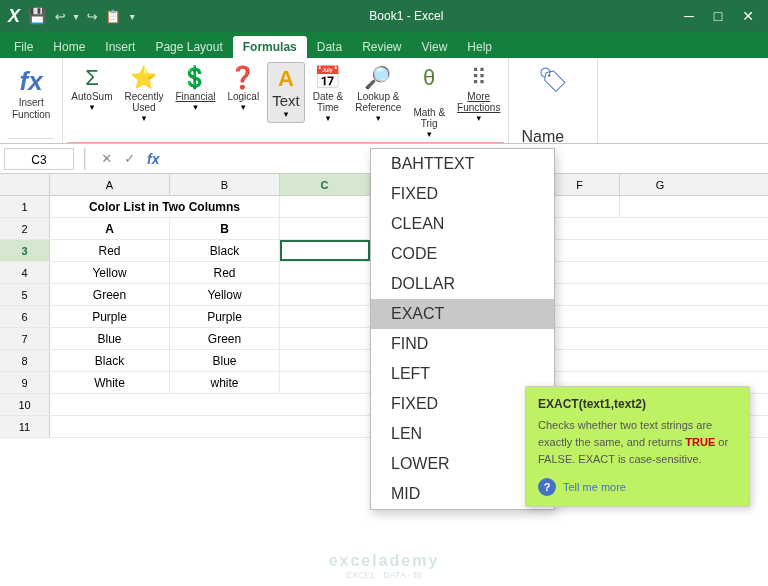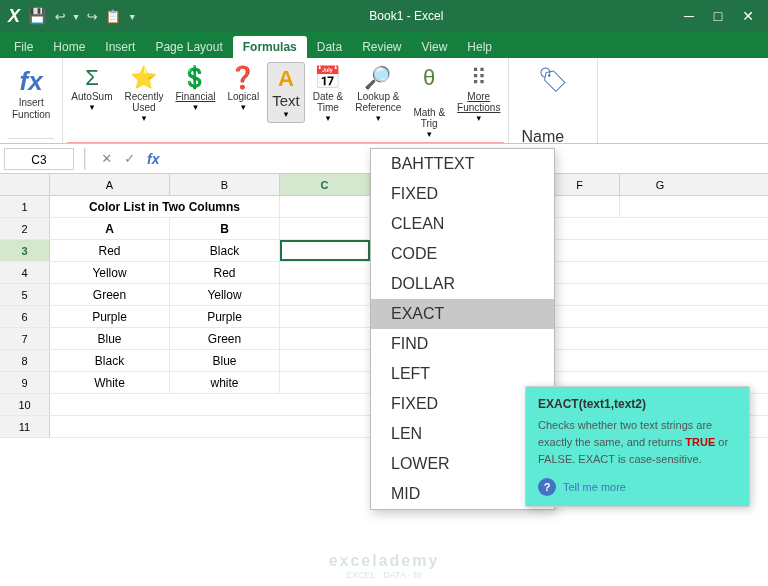"EXACT(text1,text2)" div { background: #5eead4 -> #bef264 }
